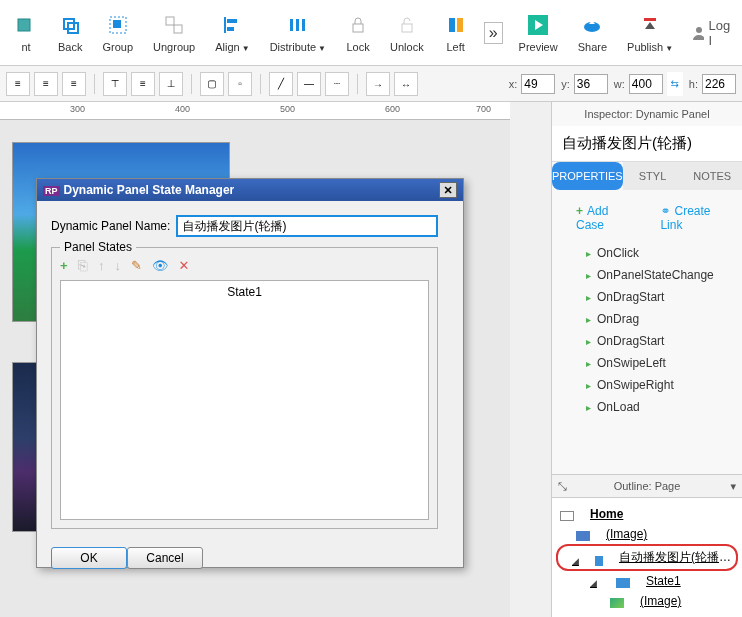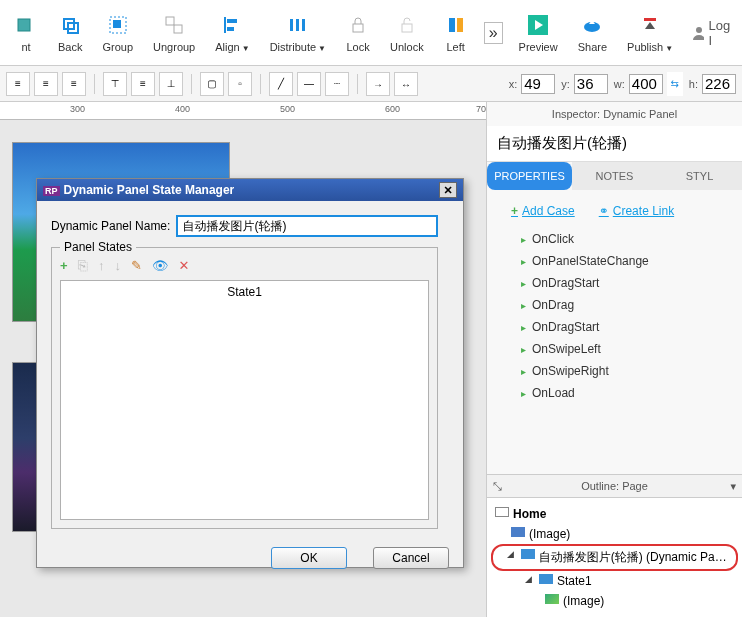"49" .finput { font-size: 15px -> 12px }
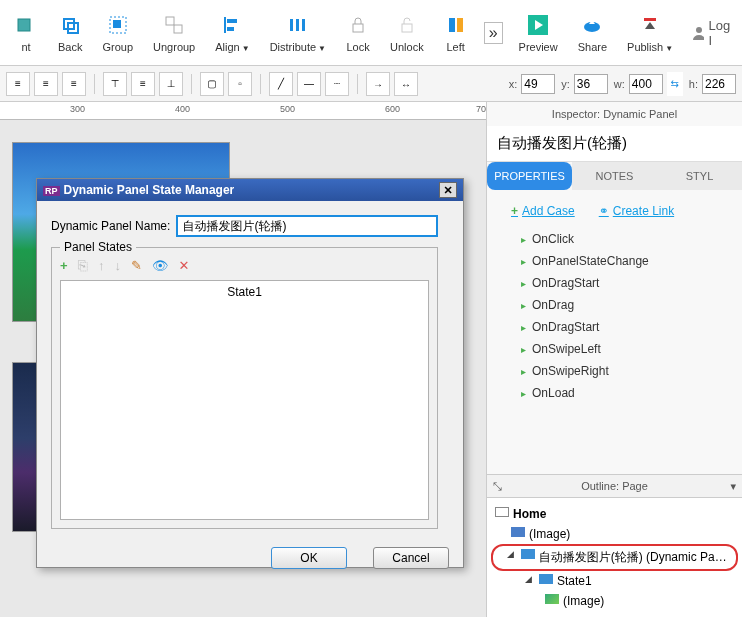"Inspector: Dynamic Panel" .rightpanel { width: 256px -> 191px }
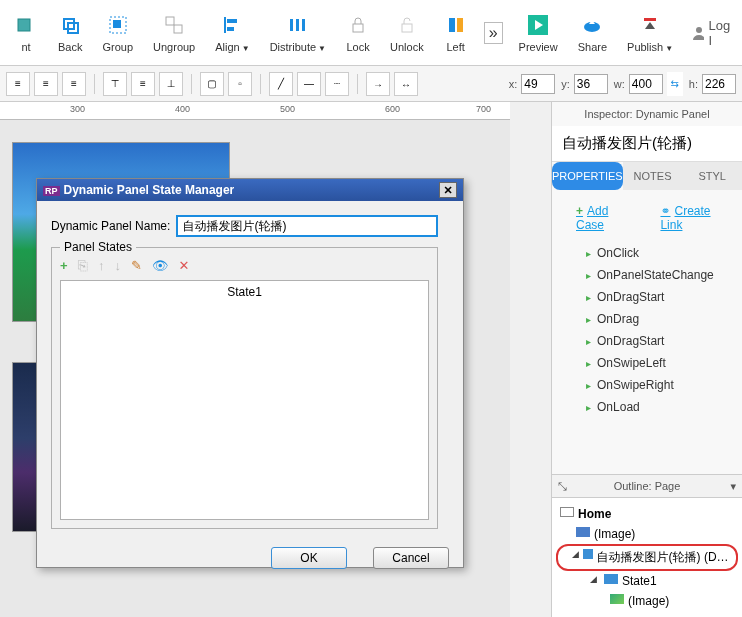"NOTES" div.tab { order: before "STYL" -> after "STYL" }
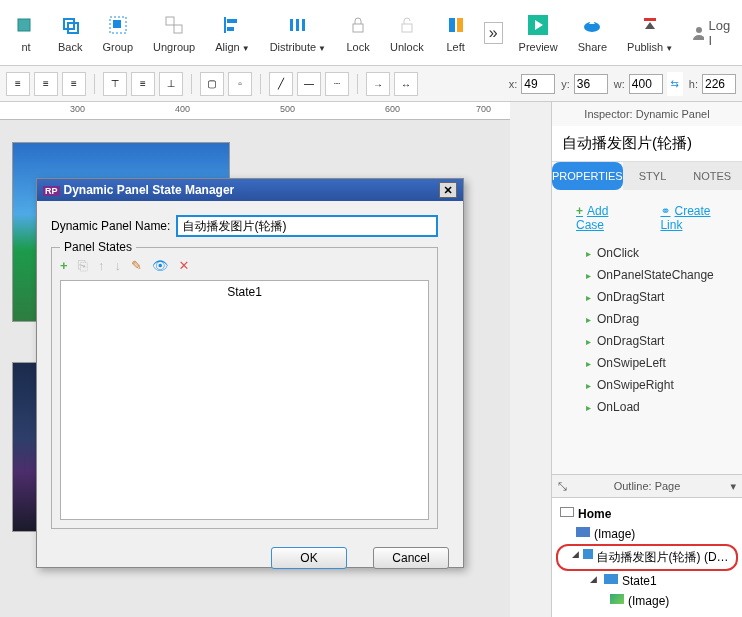"+ Add Case" .linkrow a { text-decoration: underline -> none }
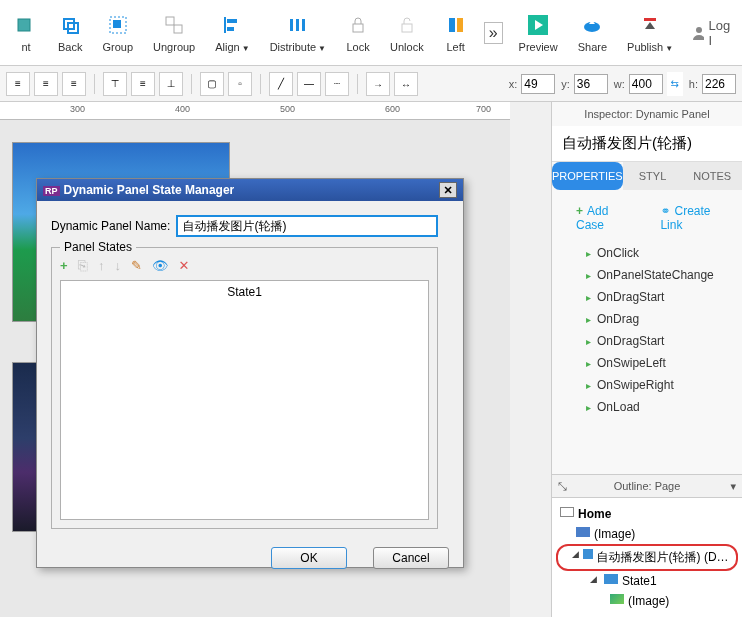"Home" .outrow { align-items: flex-start -> flex-end; gap: 4px -> 16px; text-decoration: none -> underline }
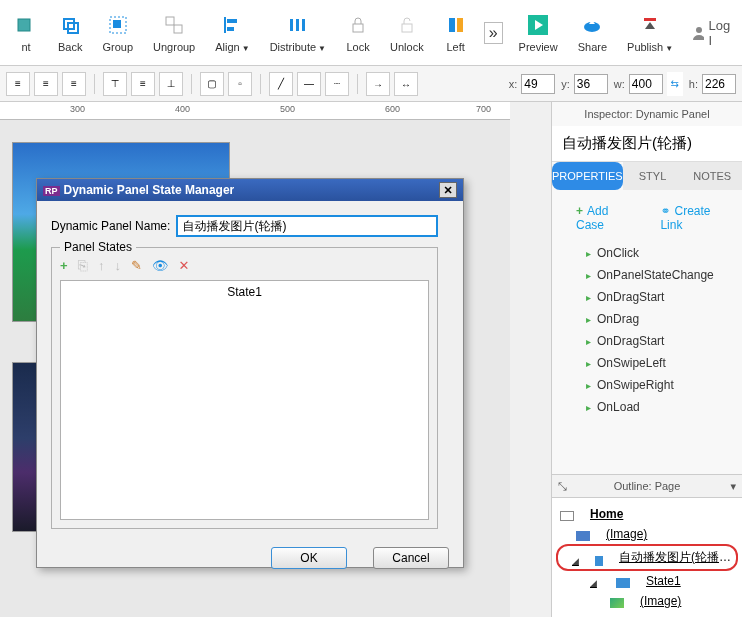"OK" .dlg-buttons { gap: 26px -> 0; justify-content: flex-end -> none }
